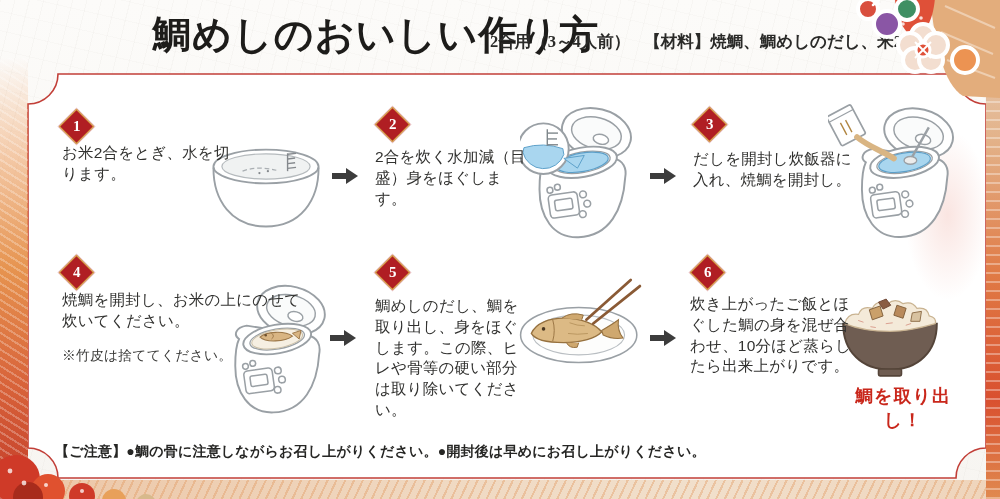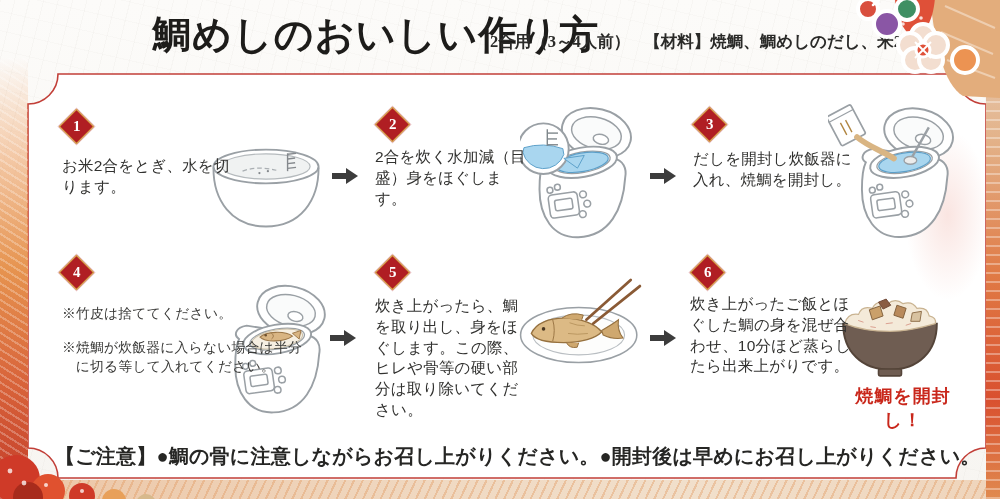"お米2合をとぎ、水を切ります。" div.step-text { top: 156px -> 143px }
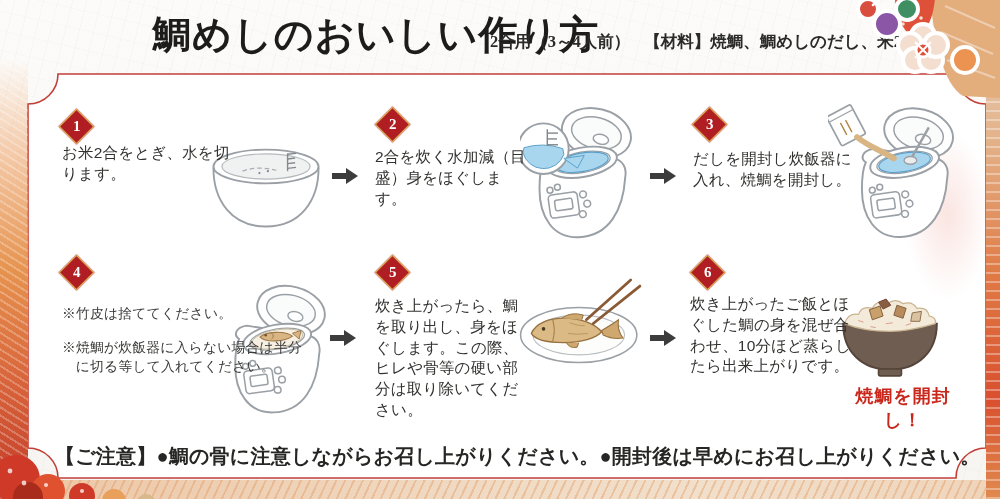"焼鯛を開封し、お米の上にのせて炊いてください。" span { html: none -> <span>焼鯛を開封し、お米の上にのせて炊いてください。</span> }
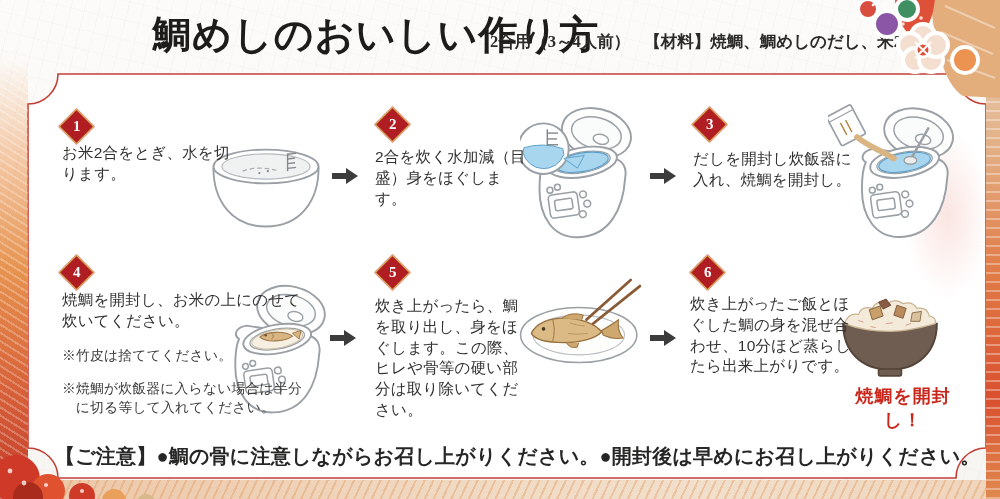"炊き上がったら、鯛を取り出し、身をほぐします。この際、ヒレや骨等の硬い部分は取り" div.step-text { text: 炊き上がったら -> 鯛めしのだし }
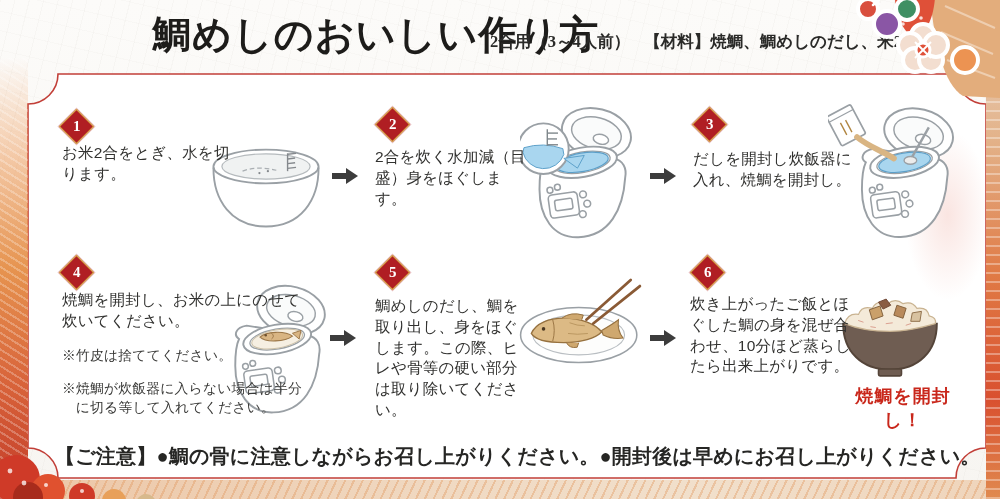"※焼鯛が炊飯器に入らない場合は半分に切る等して入れてください。" div.step-note { html: <div>※焼鯛が炊飯器に入らない場合は半分に切る等して入れてください。</div> -> none }
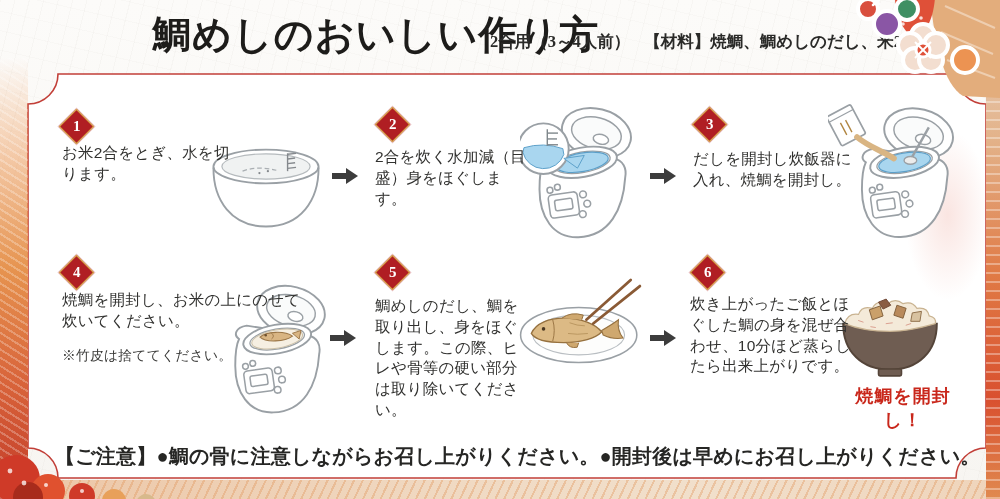"焼鯛を開封し！" div.done-caption { text: 焼鯛を開封 -> 鯛を取り出 }
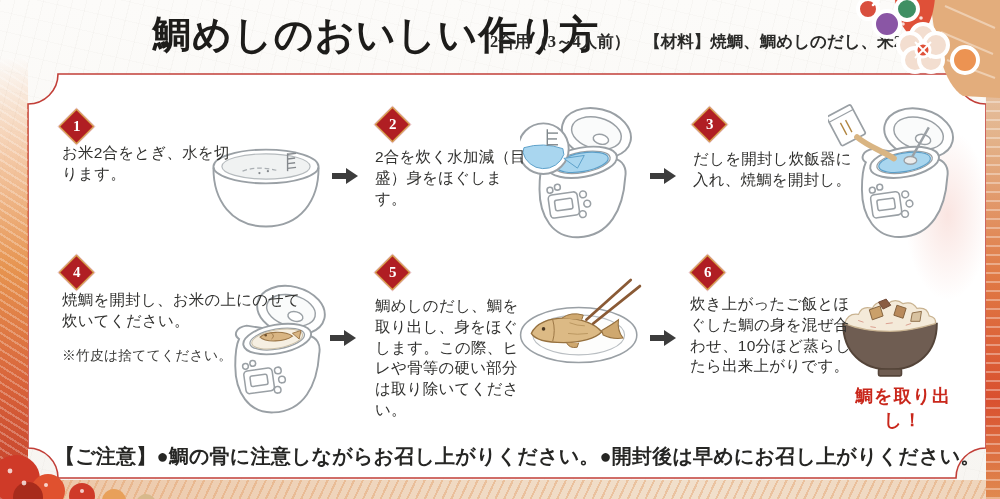"【ご注意】●鯛の骨に注意しながらお召し上がりください。●開封後は早めにお召し上が" .caution { font-size: 20px -> 14px }
